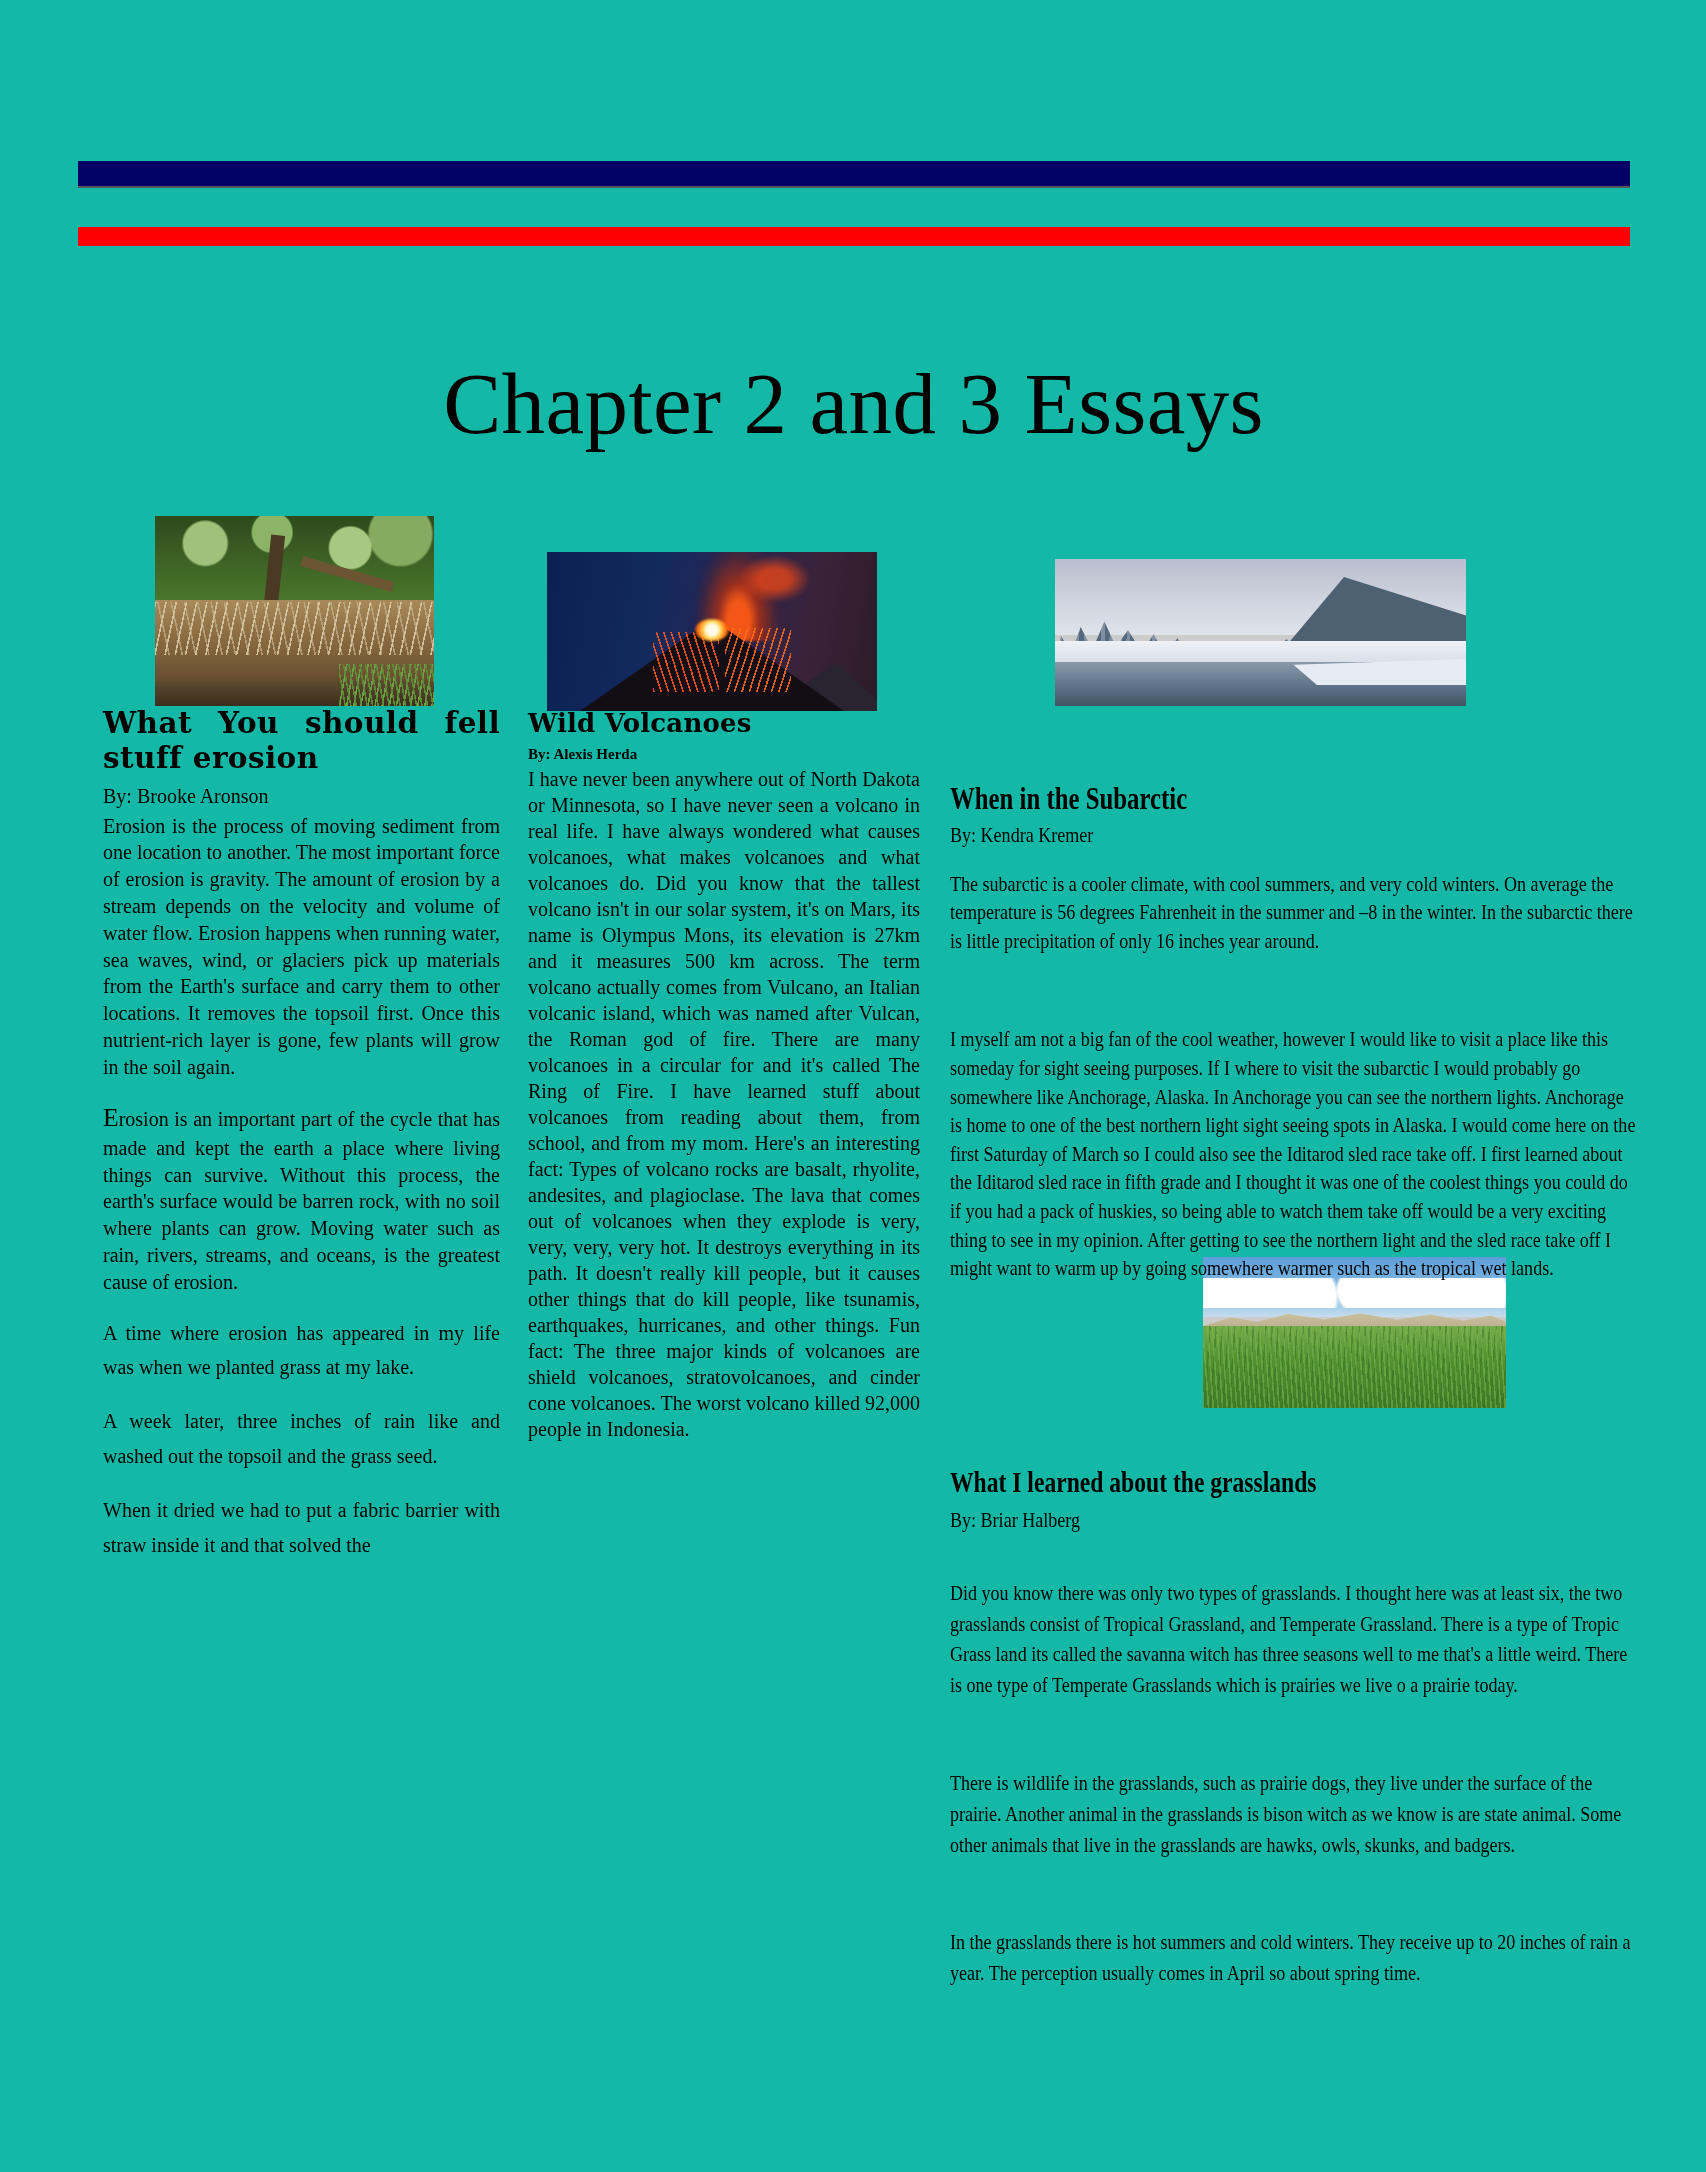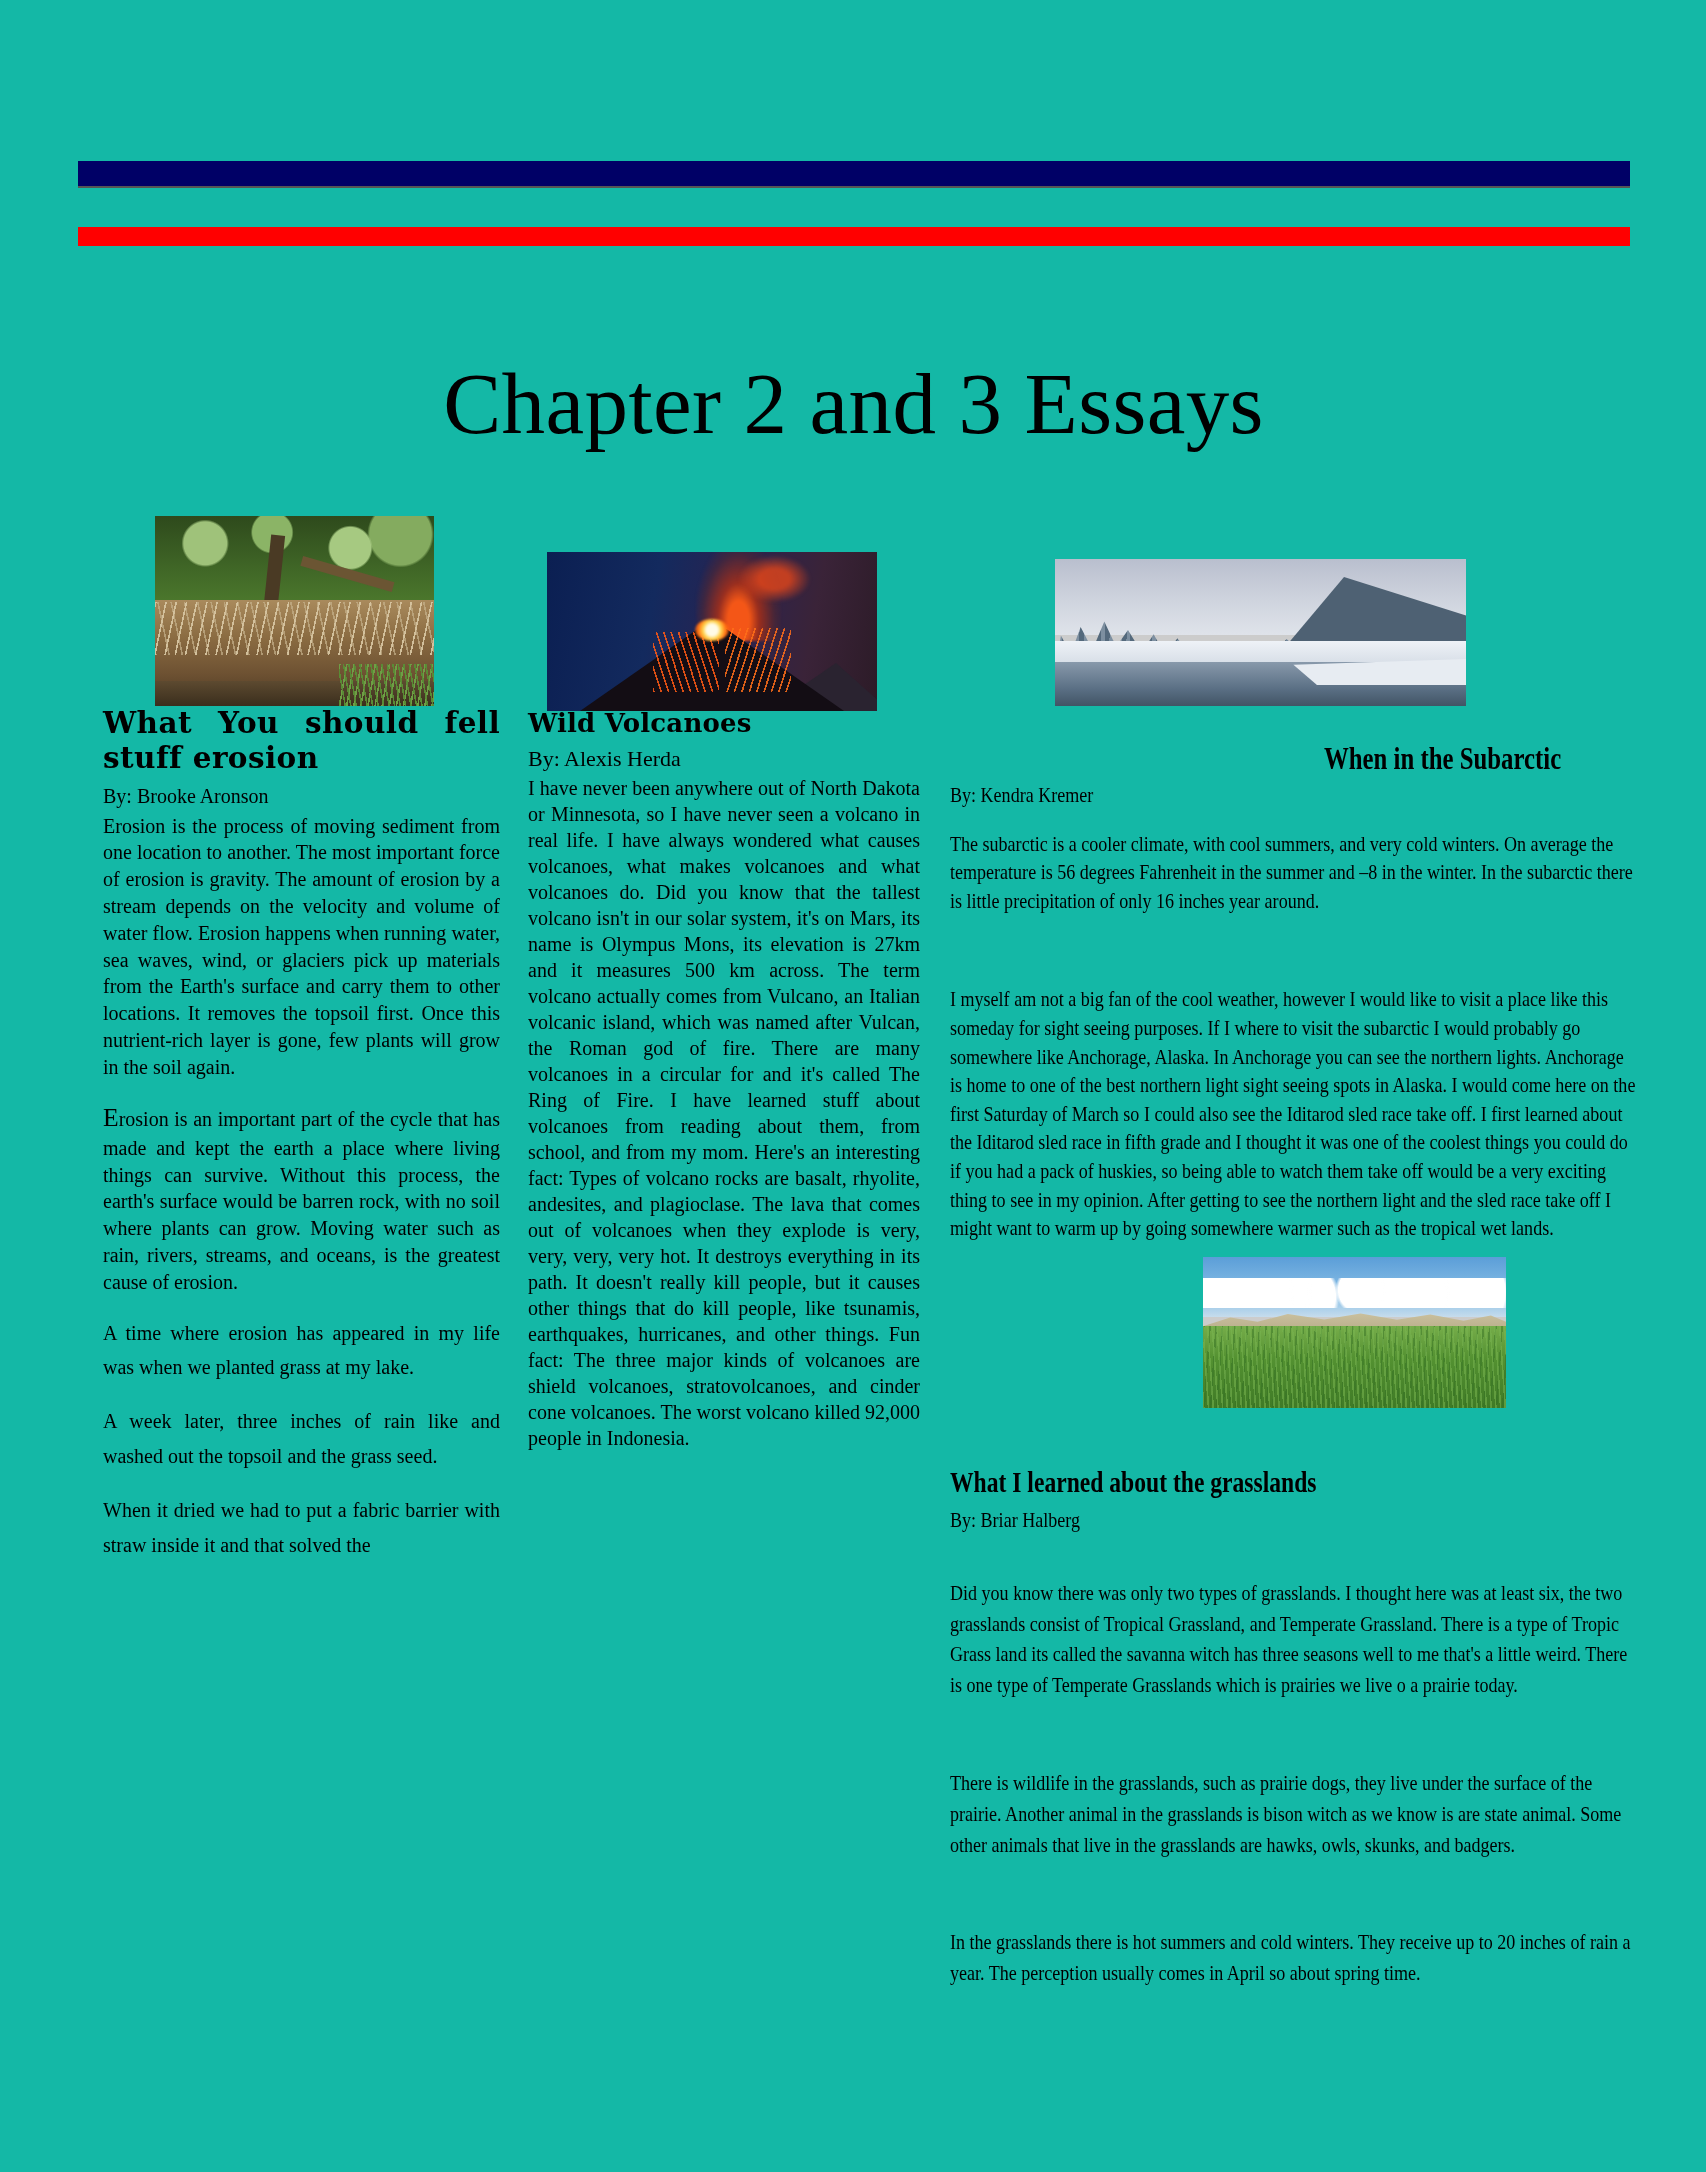"By: Alexis Herda" .col2 .byline { font-size: 22px -> 15px; font-weight: none -> bold }
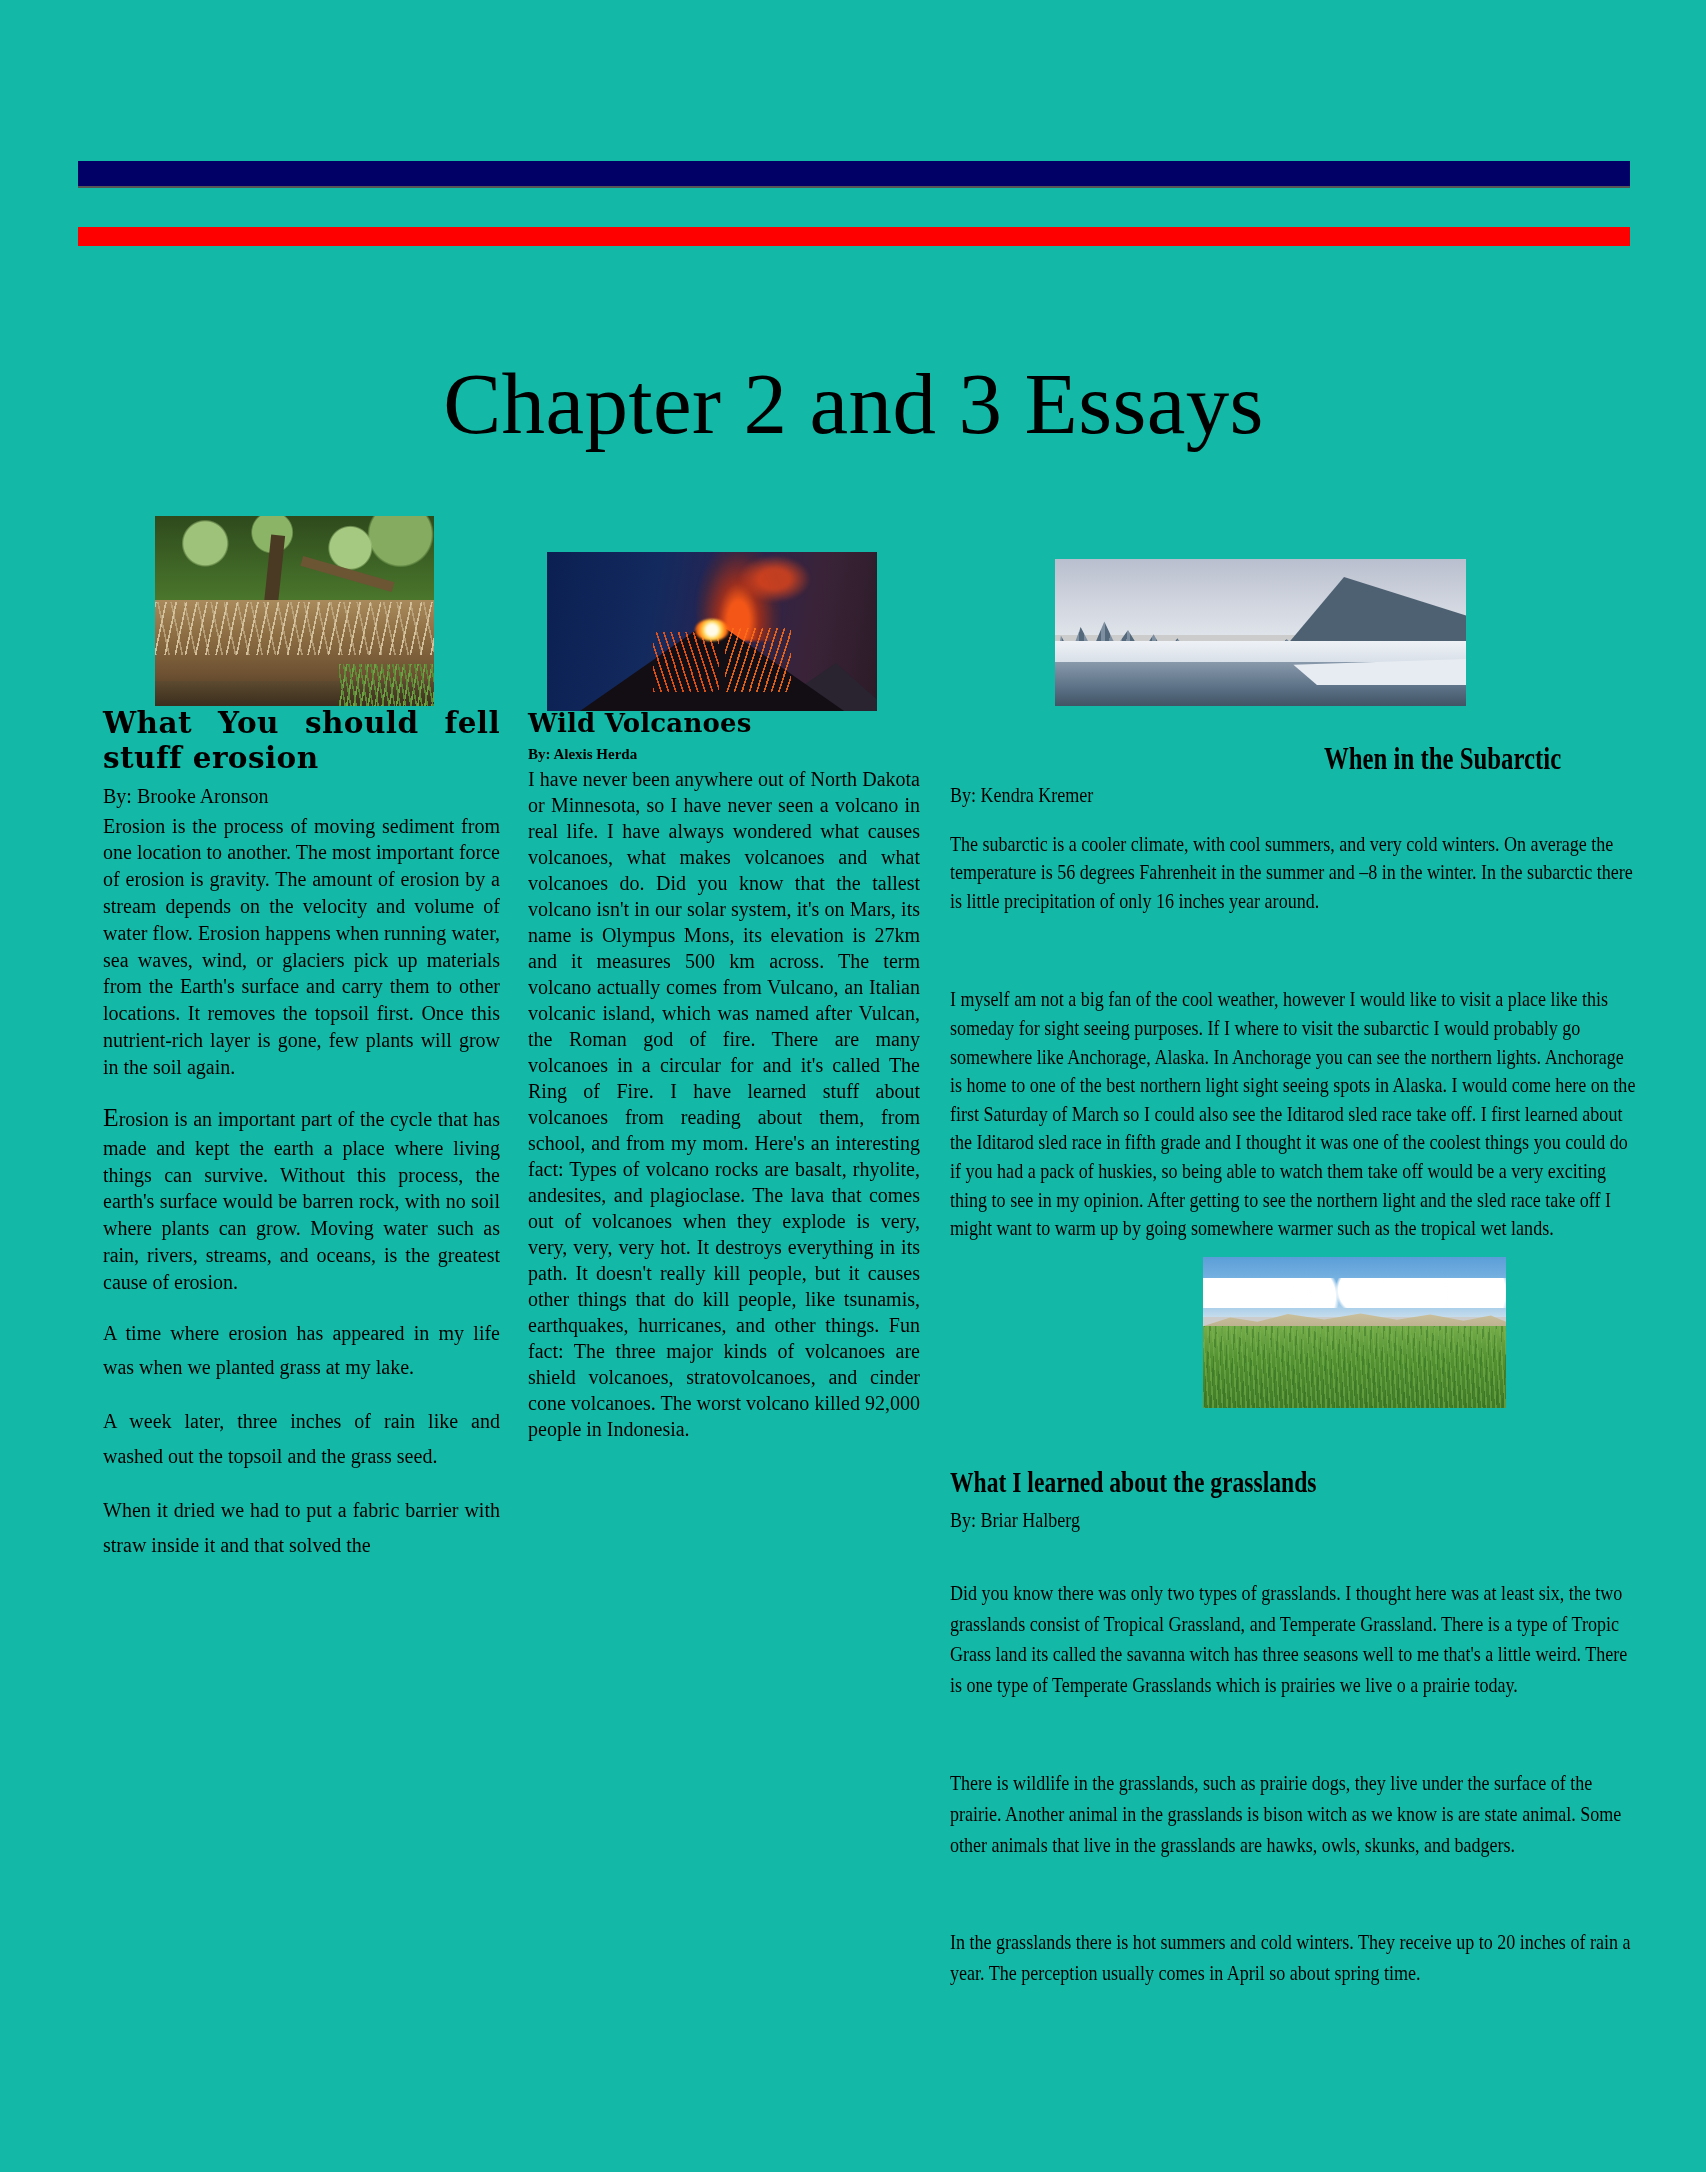"When in the Subarctic" .col3 .head-wrap { margin-top: none -> 40px; text-align: right -> left }
